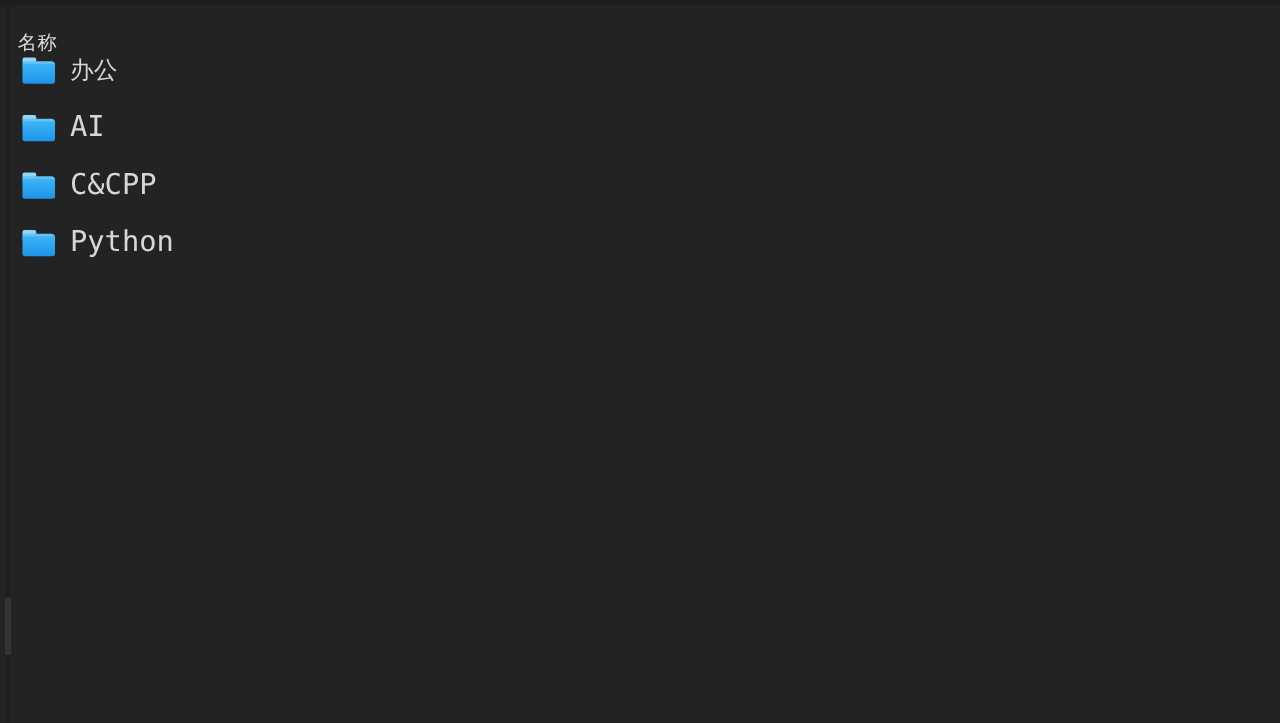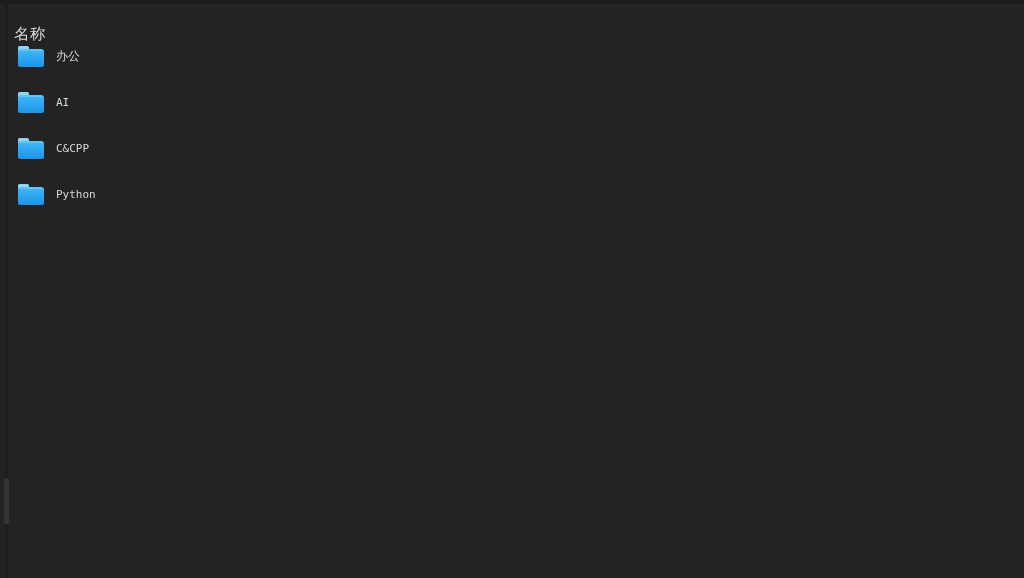"办公" .row-label.cjk { font-size: 12px -> 19px }
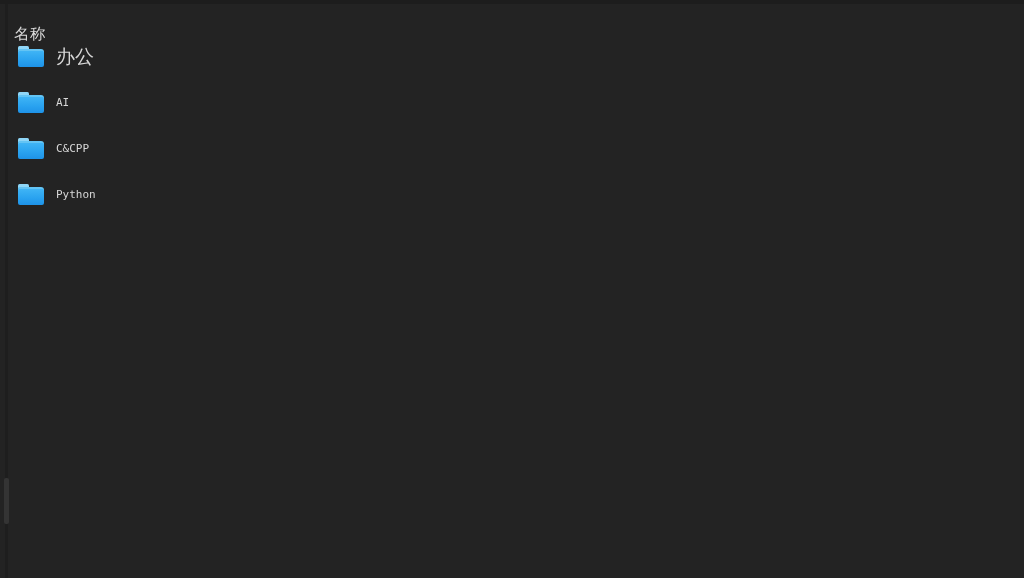"AI" .row-label { font-size: 11px -> 23px }
